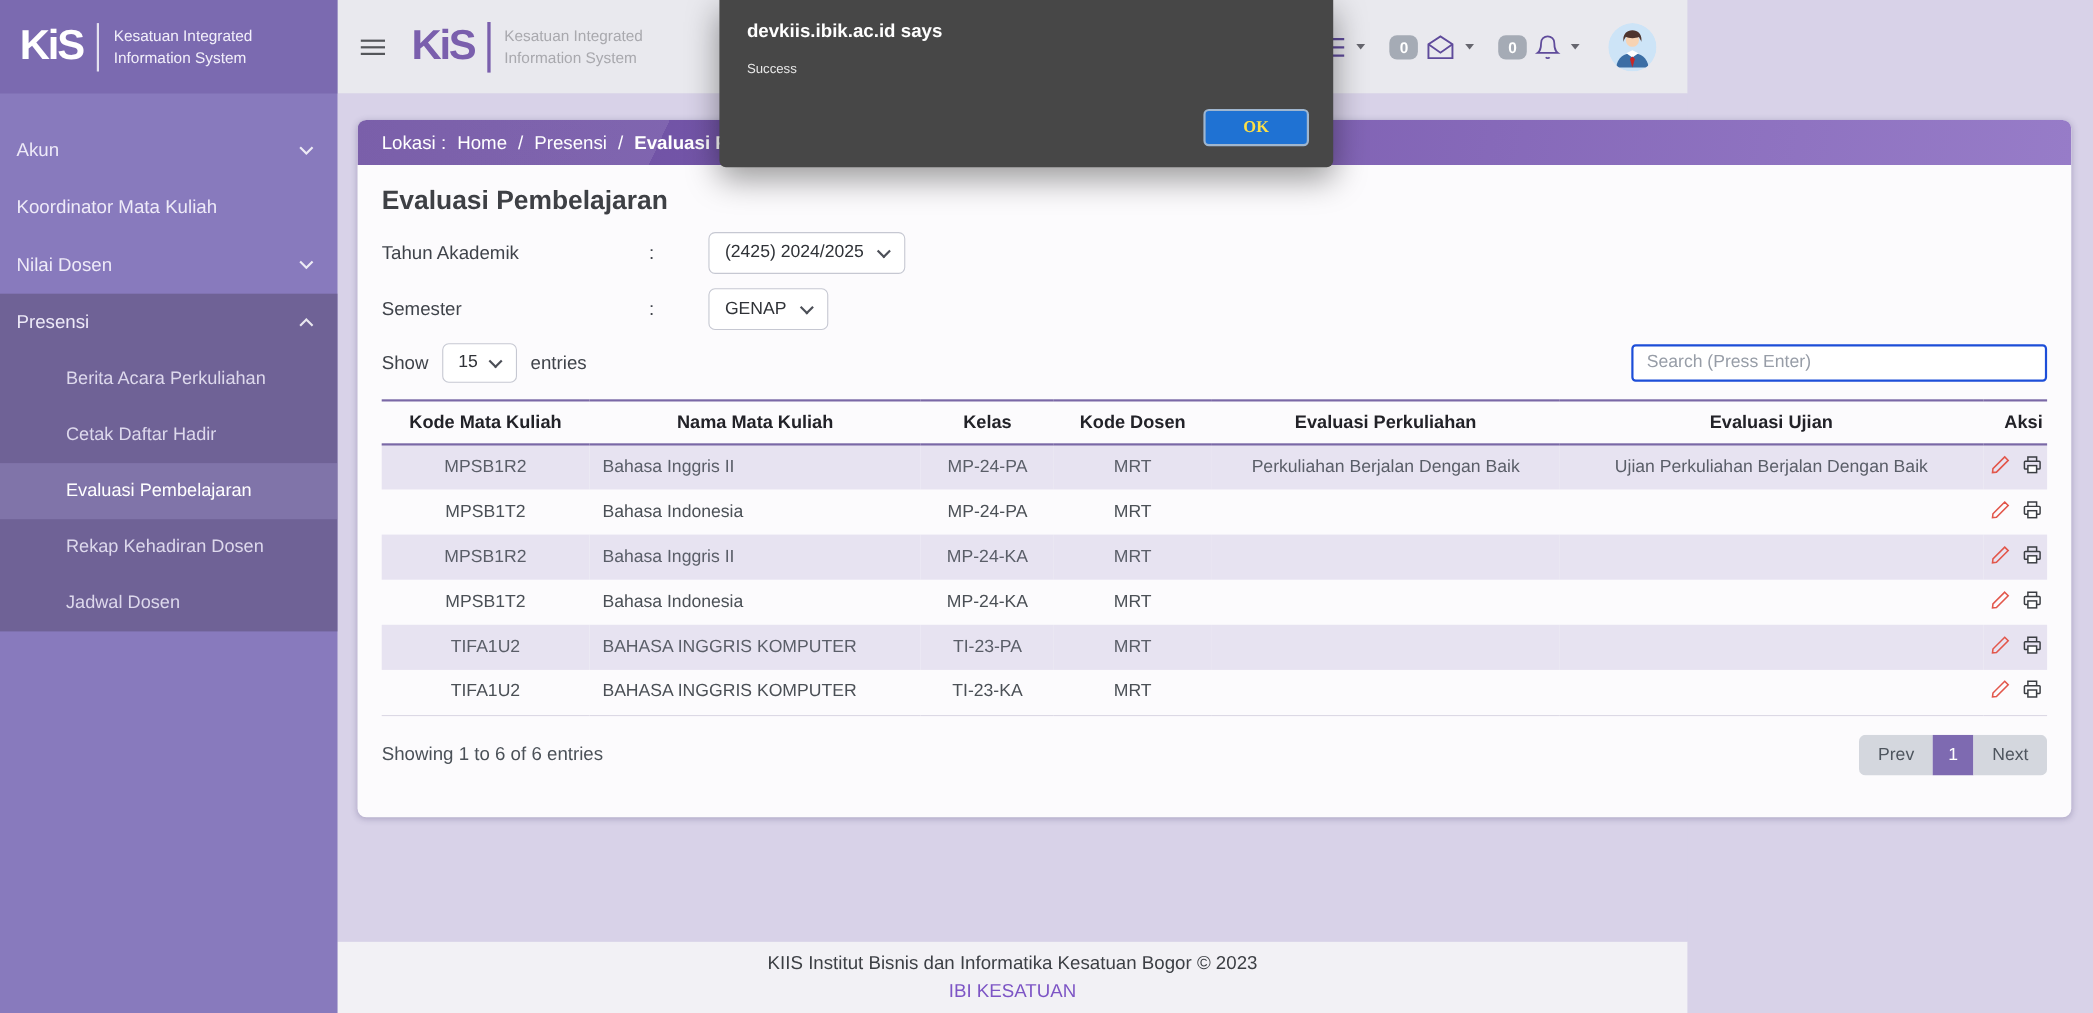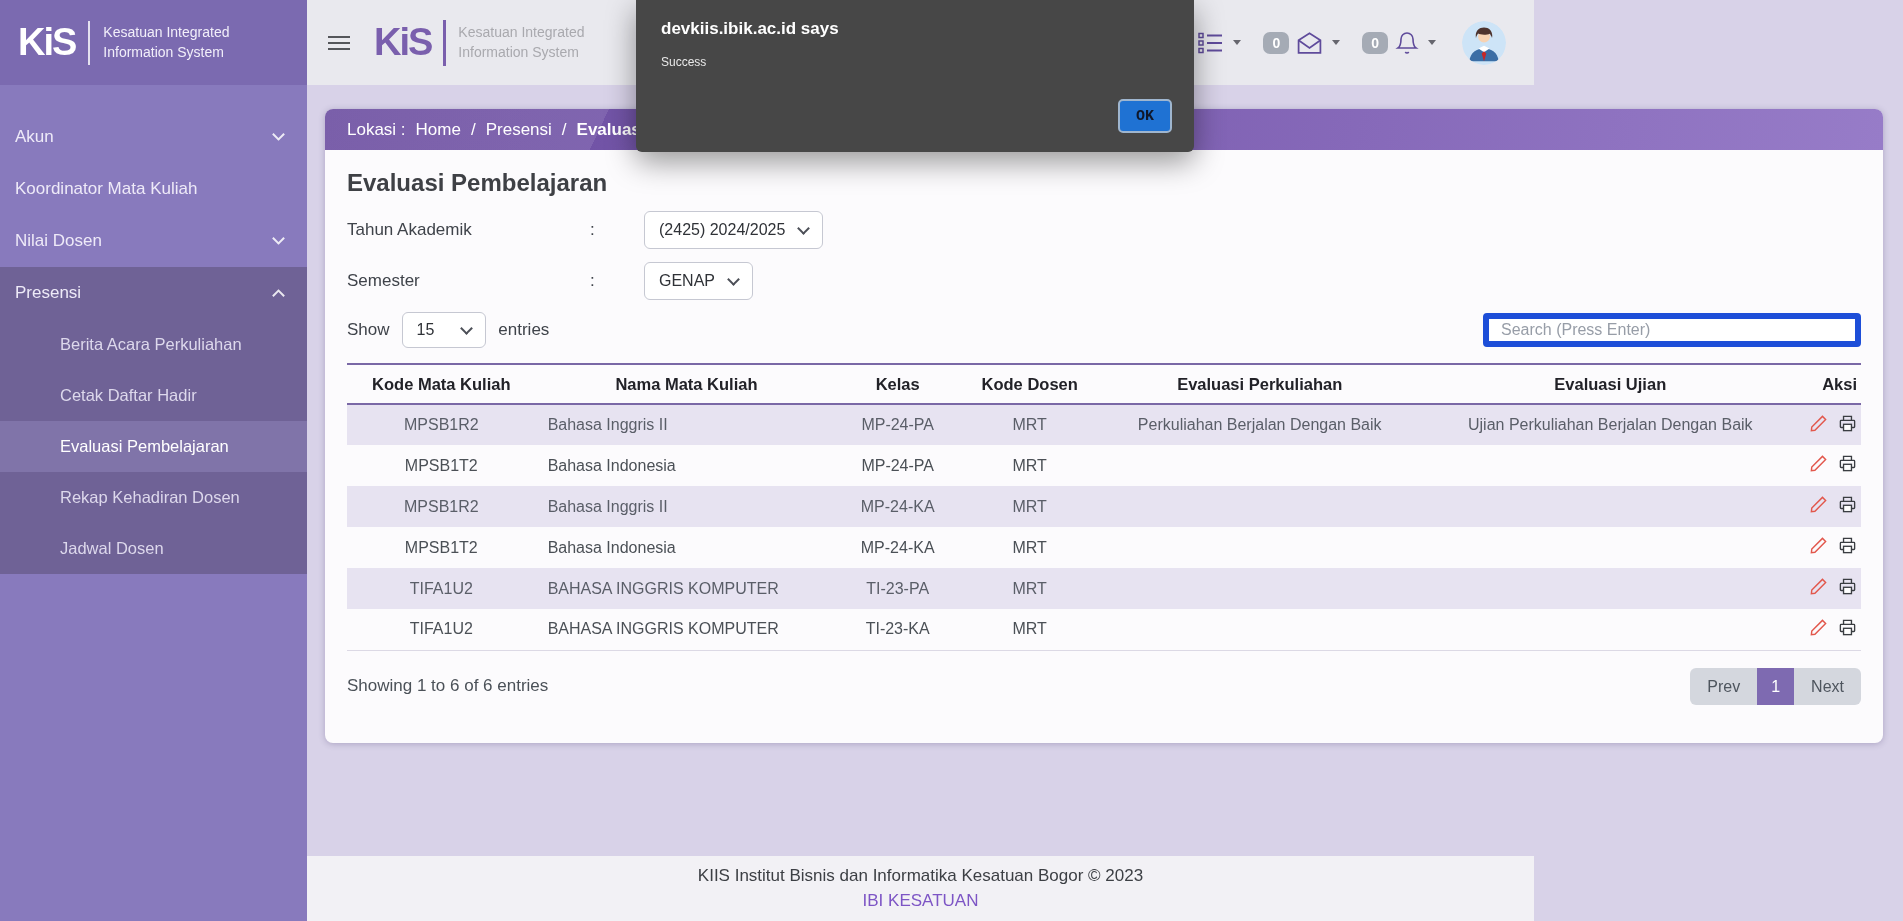"devkiis.ibik.ac.id says" .dialog { left: 636px -> 654px }
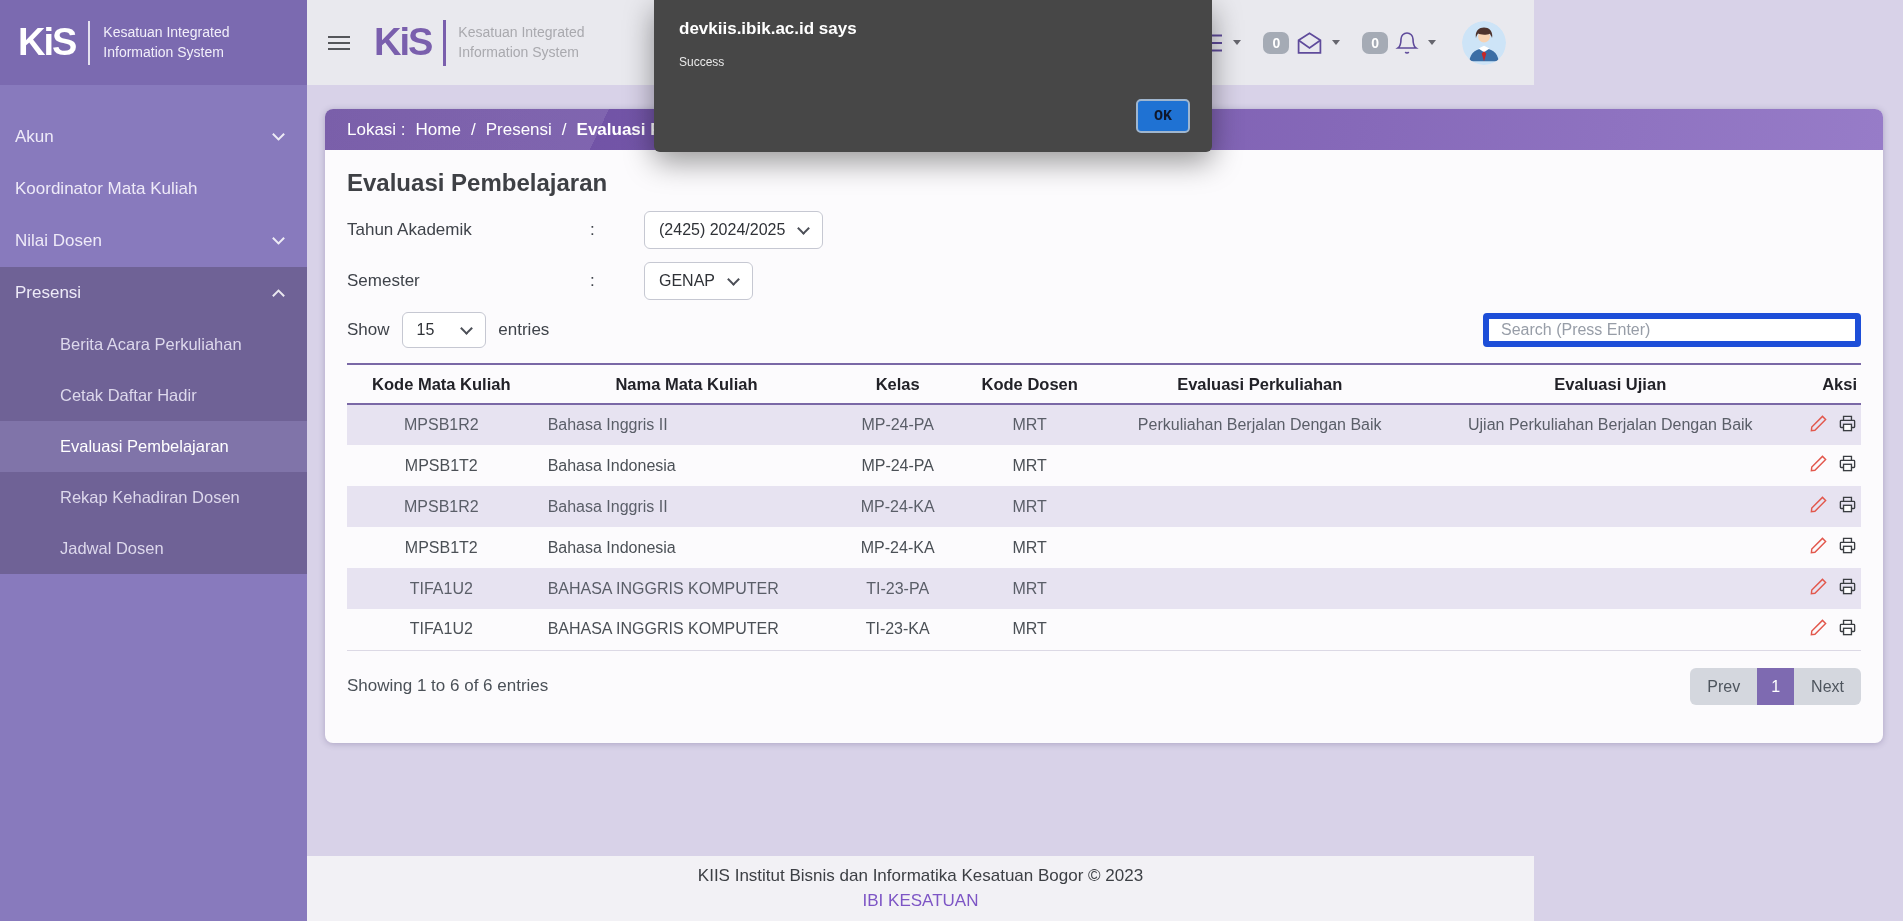"OK" .dialog-ok { color: #0f172a -> #fde047; font-family: Liberation Mono, monospace -> Liberation Serif, serif; width: 54px -> 96px }
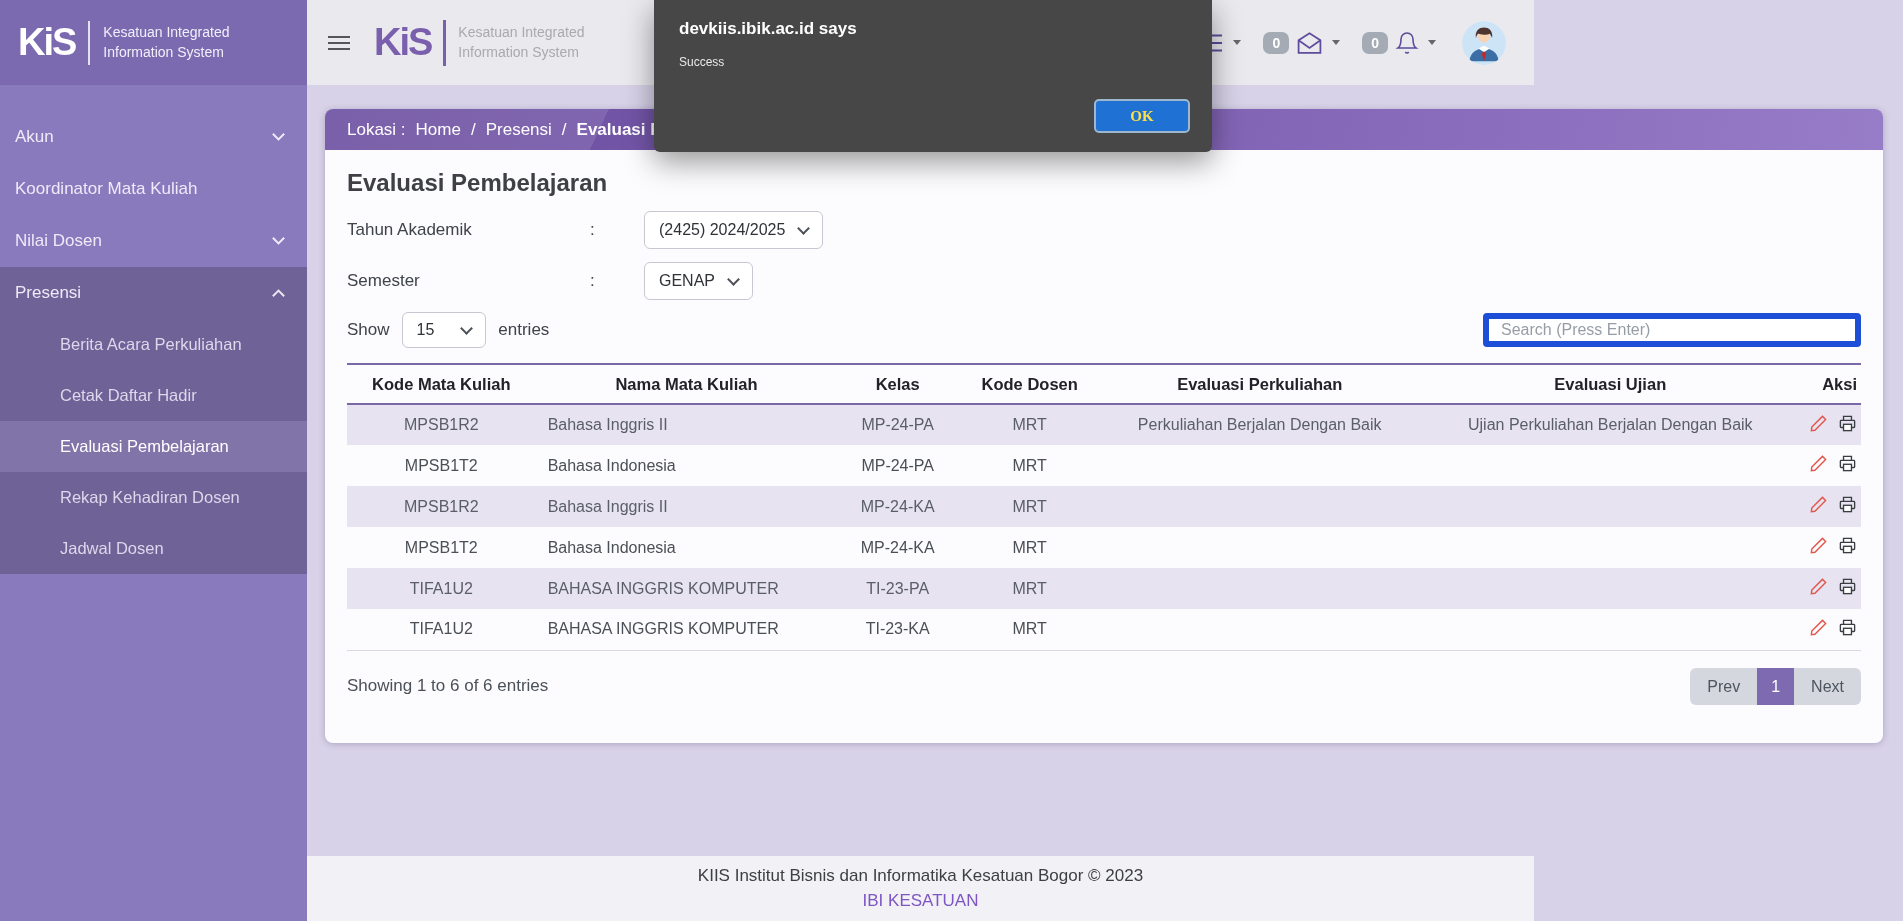"15" .show-select { gap: 28px -> 12px }
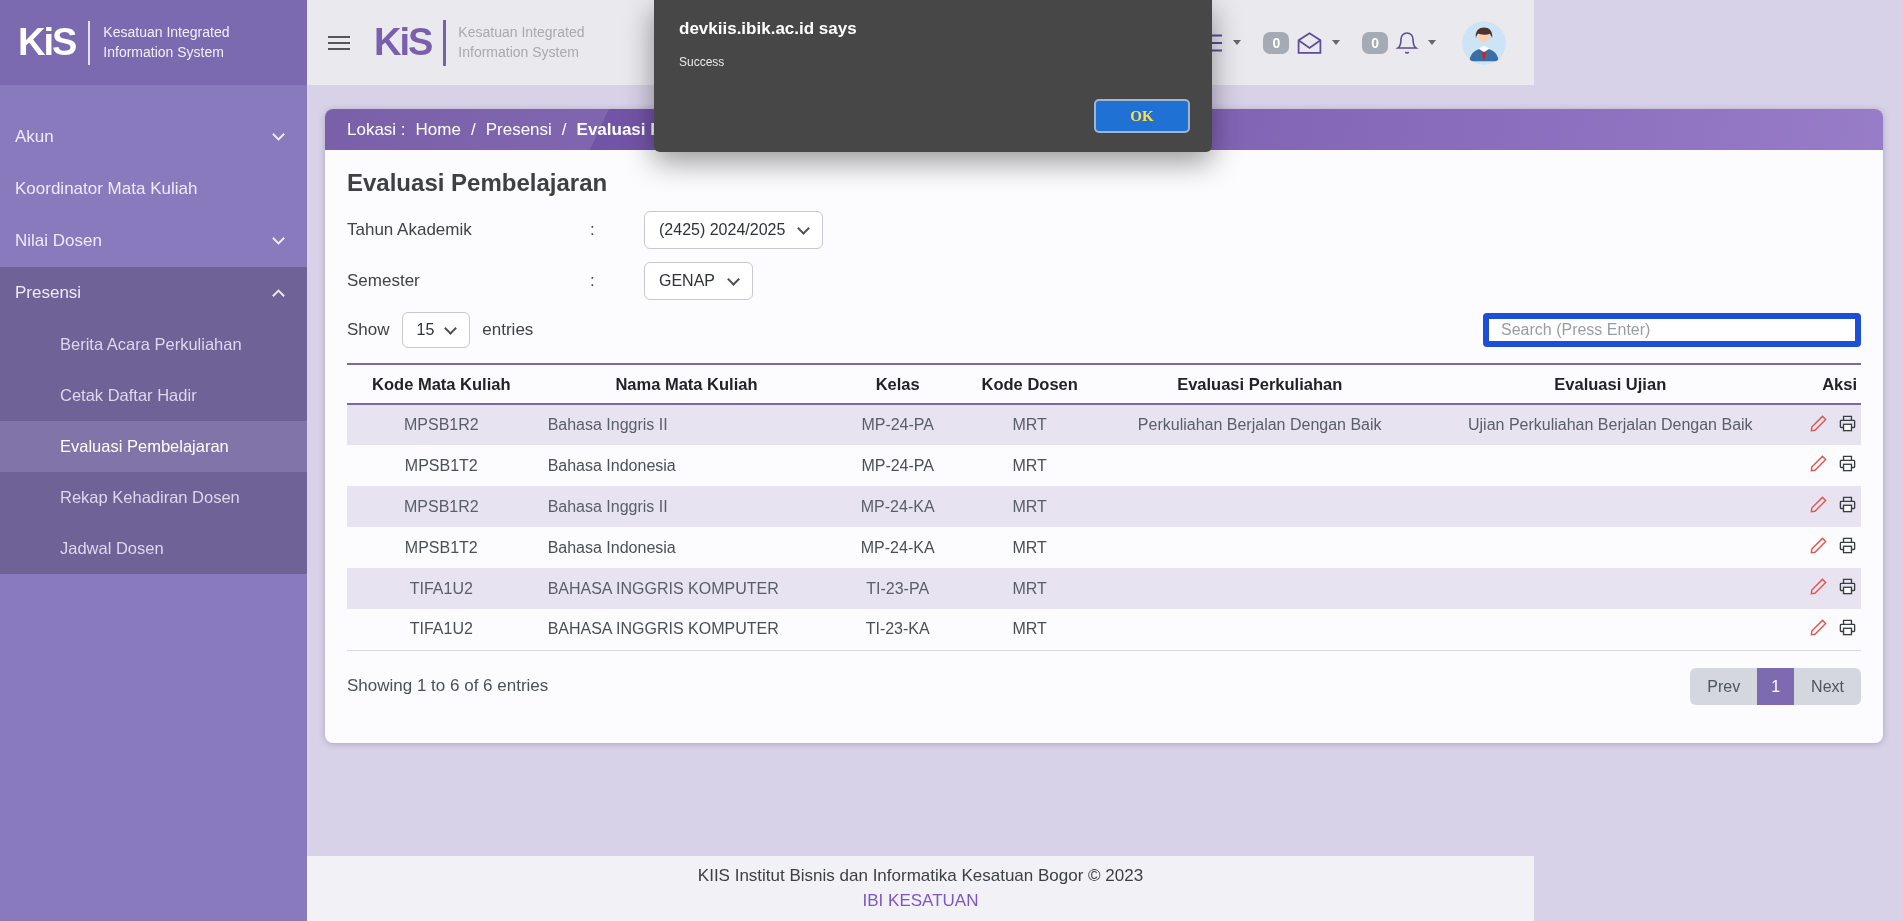"Search (Press Enter)" .search-input { border: 6px solid #1d4ed8 -> 2px solid #1d4ed8 }
